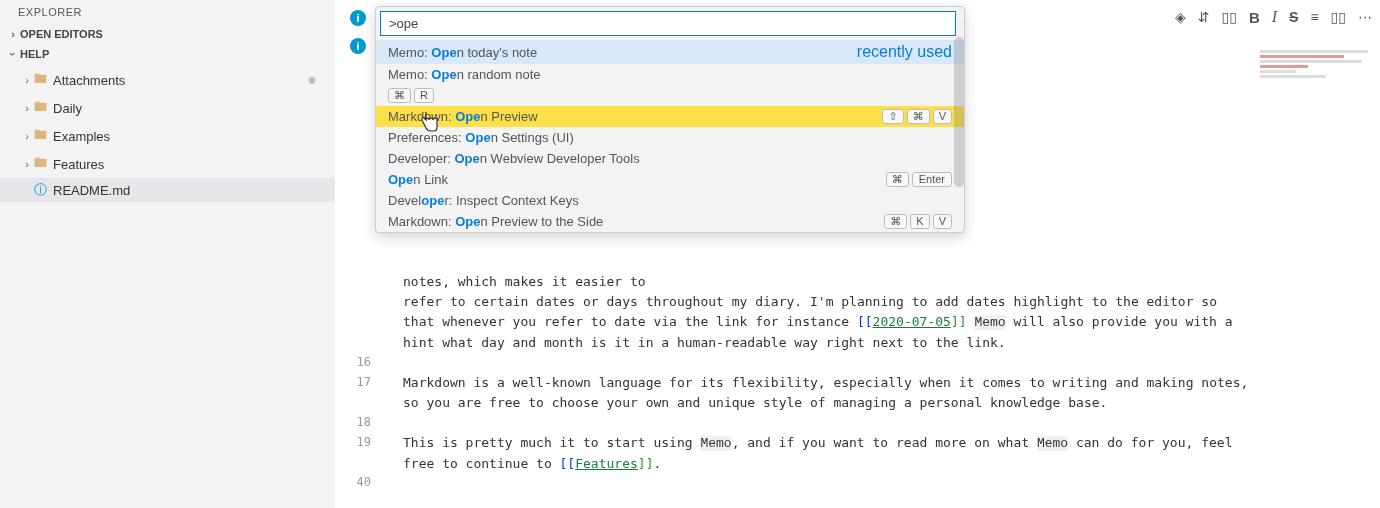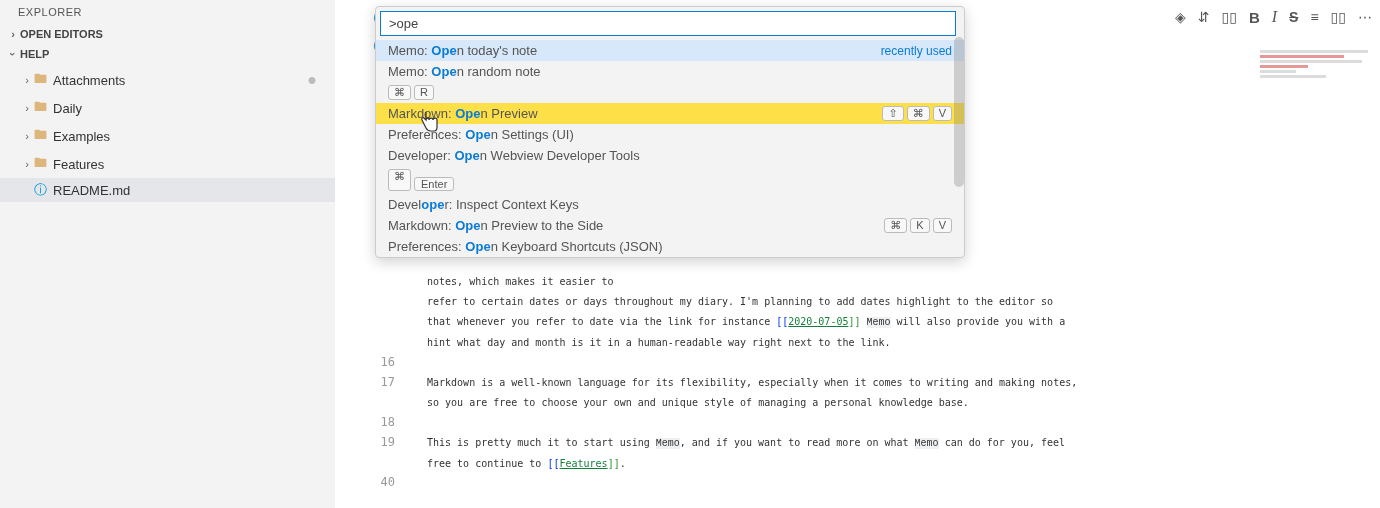"EXPLORER" .app { gap: 24px -> none }
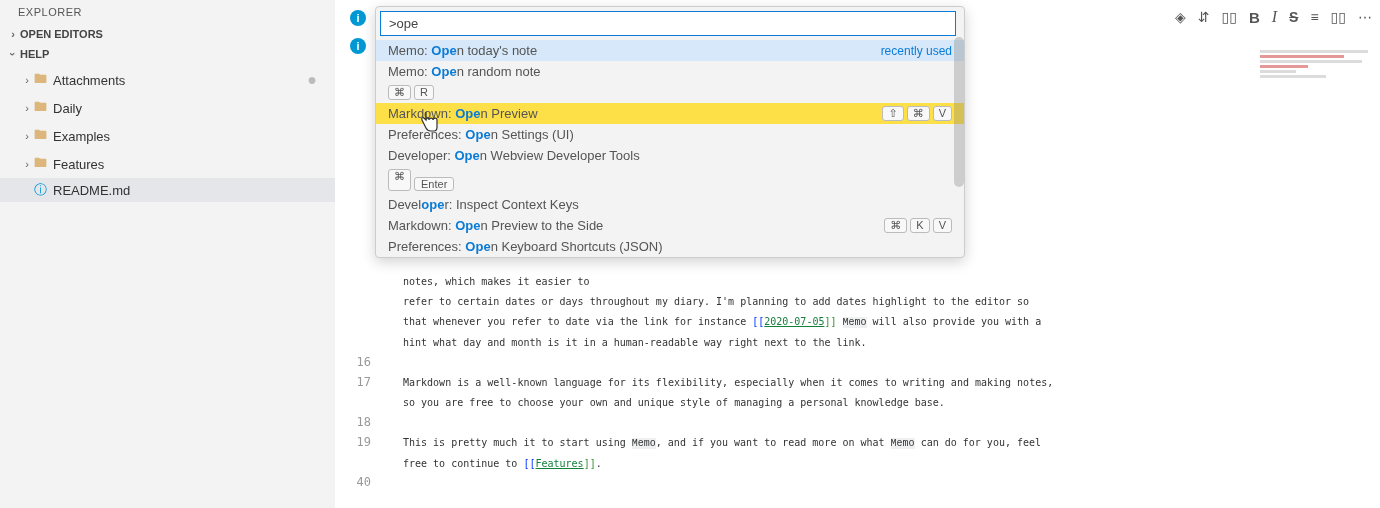"recently used" .palette-item .meta { font-size: 12px -> 16px }
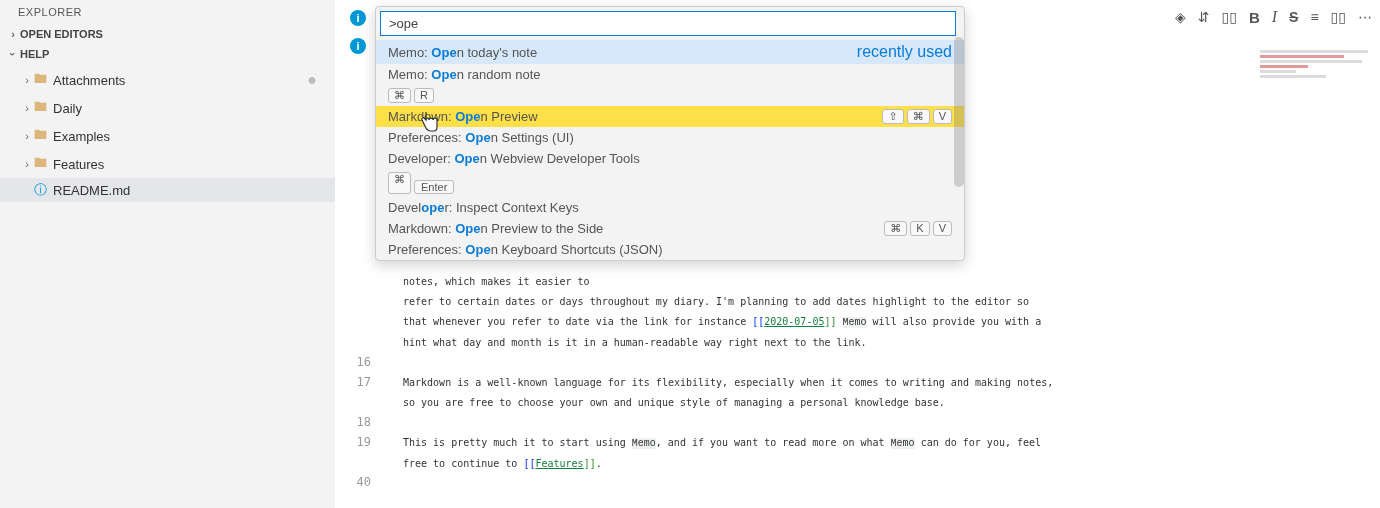"Open Link" span.label { html: none -> <span><span>Ope</span>n Link</span> }
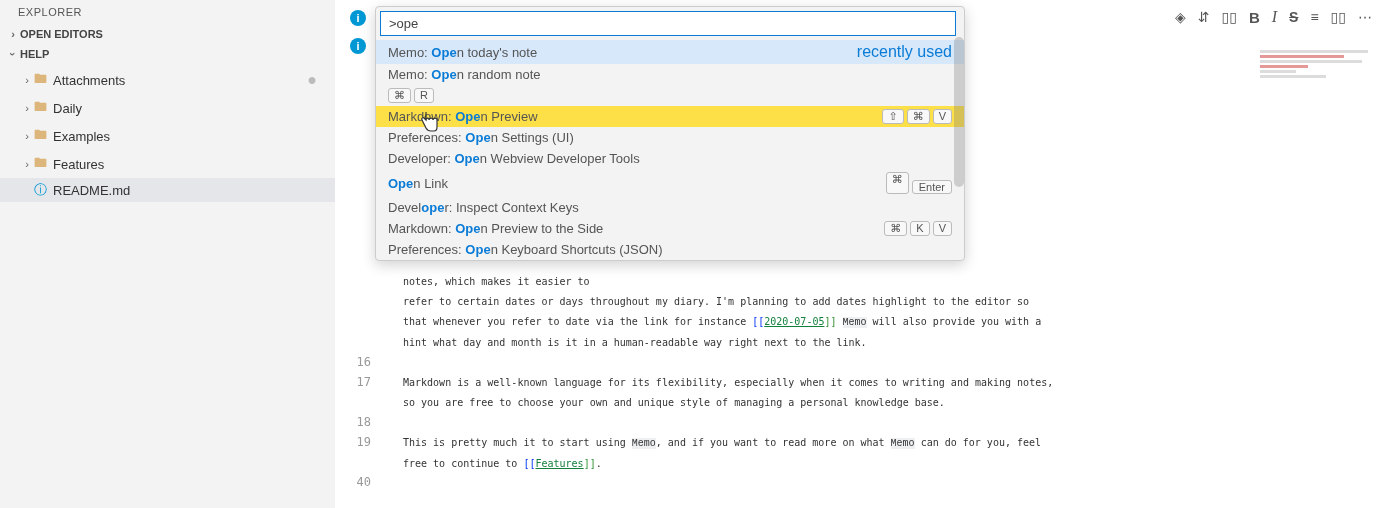"Enter" .key.wide { margin-top: 8px -> none }
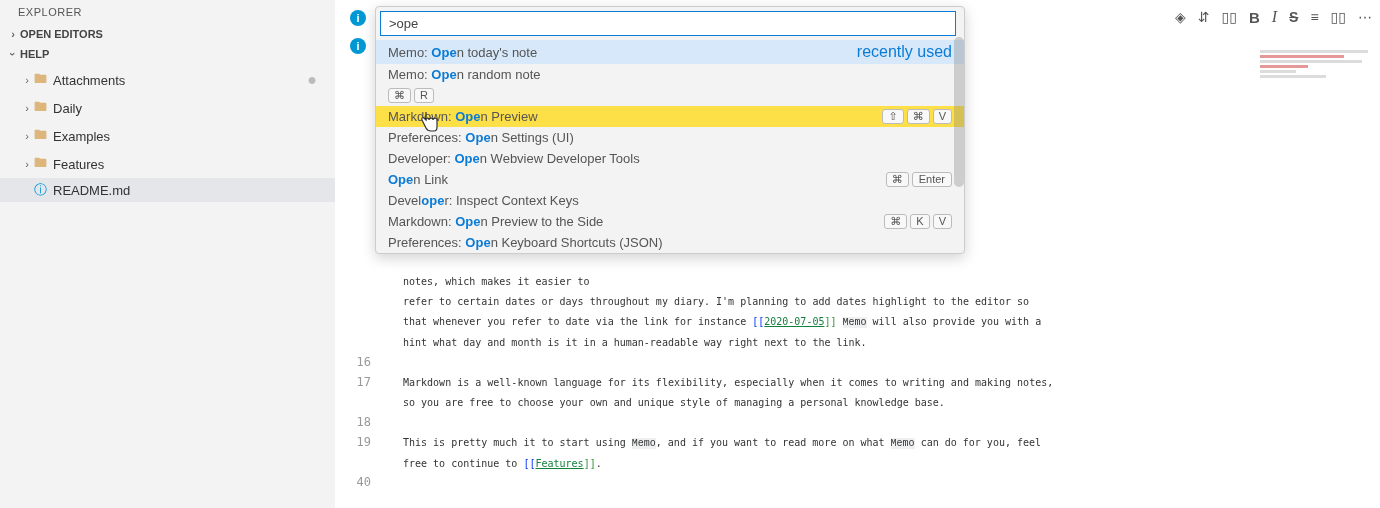"Preferences: Open Keyboard Shortcuts" div.palette-item { html: <div> <span>Preferences: <span>Ope</span>n Keyboard Shortcuts (JSON)</span> </div> -> none }
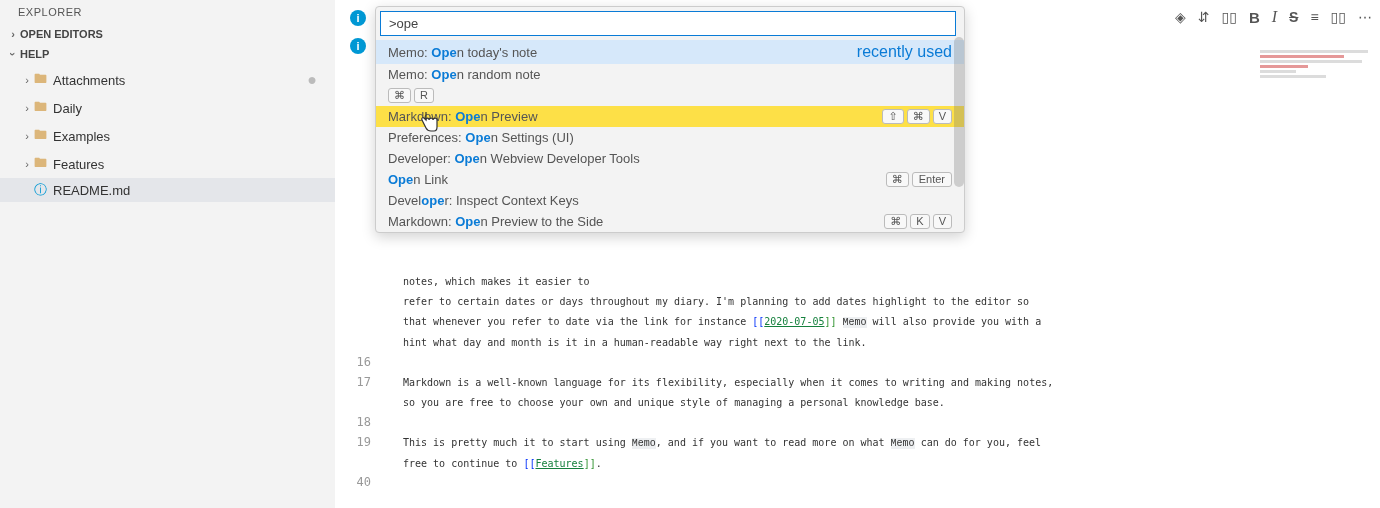"refer to certain dates or" .editor { font-size: 10px -> 13px }
